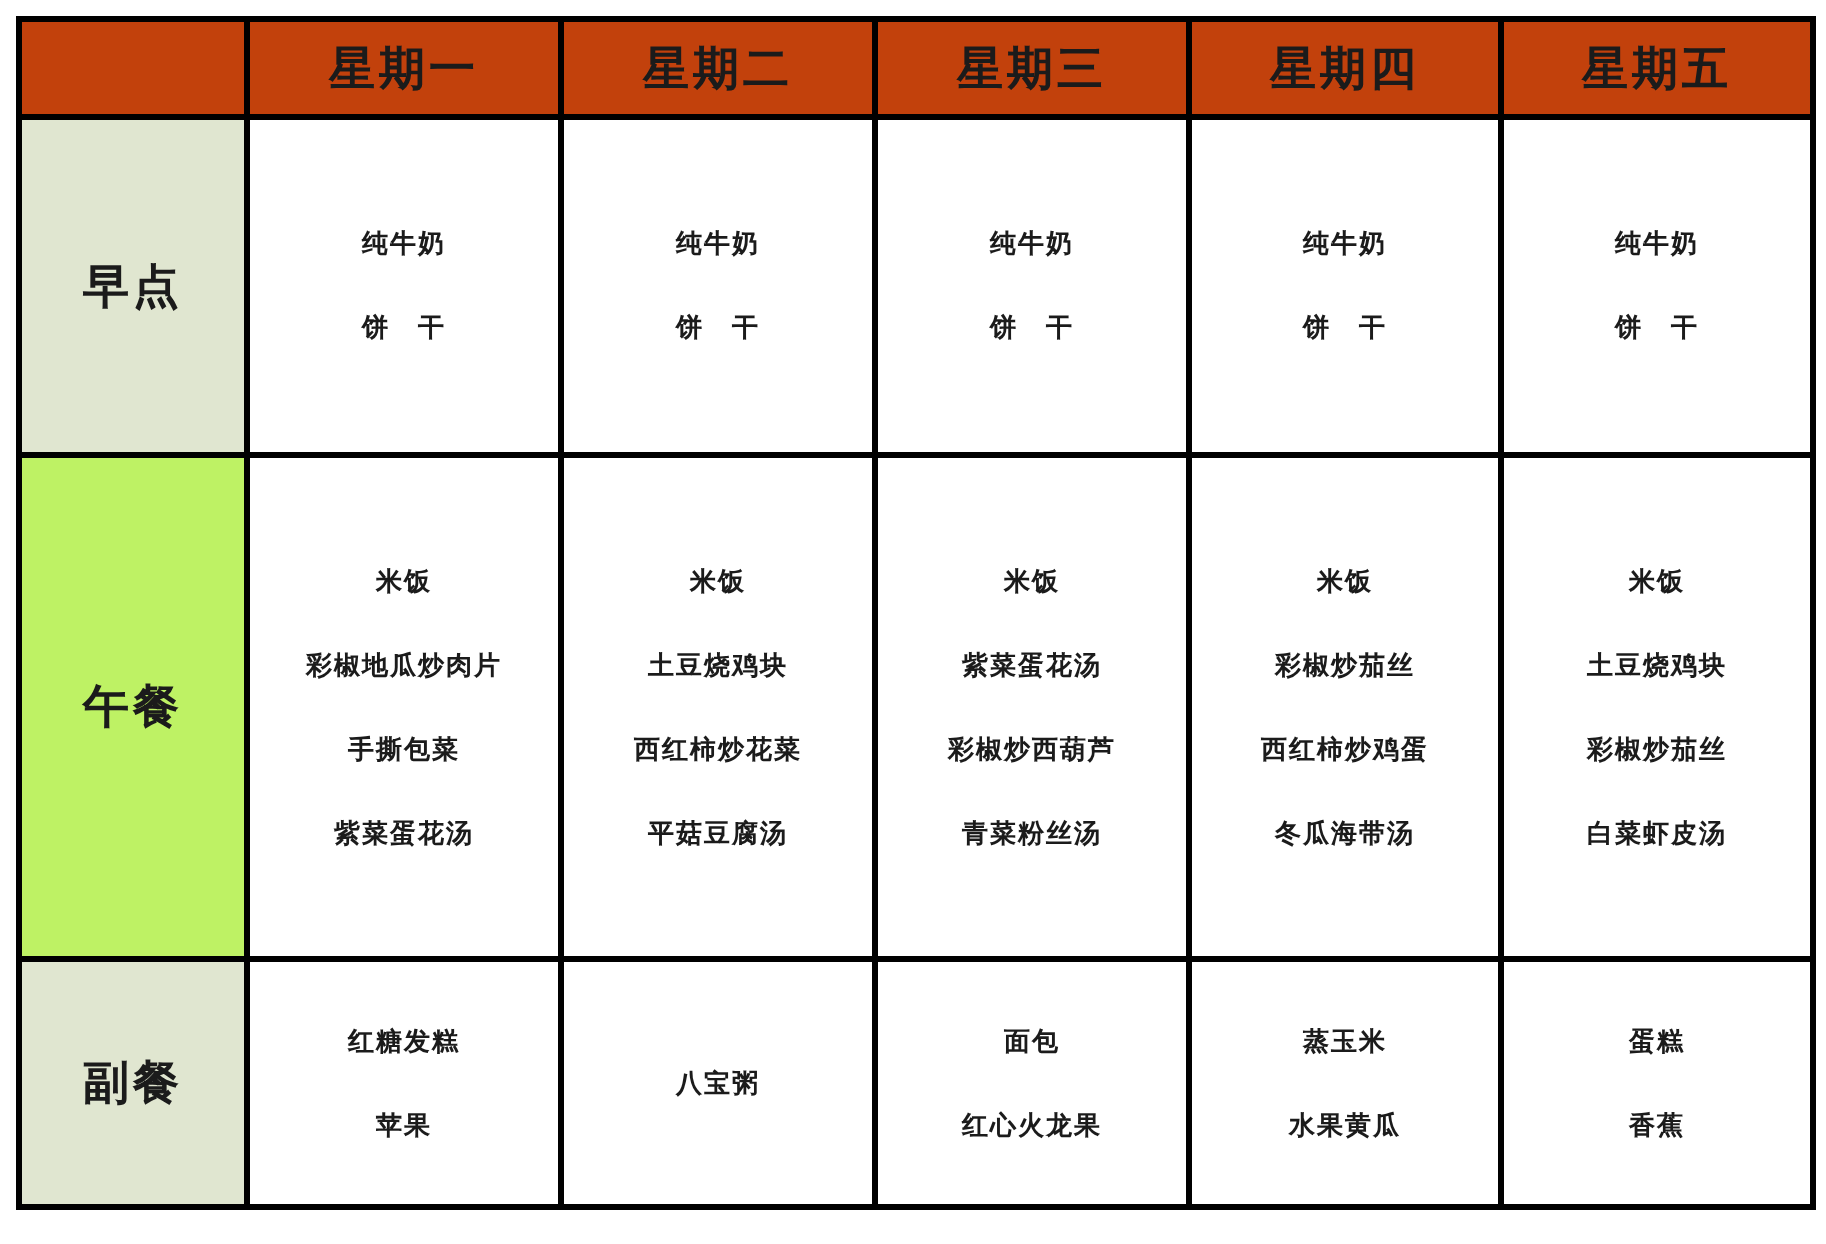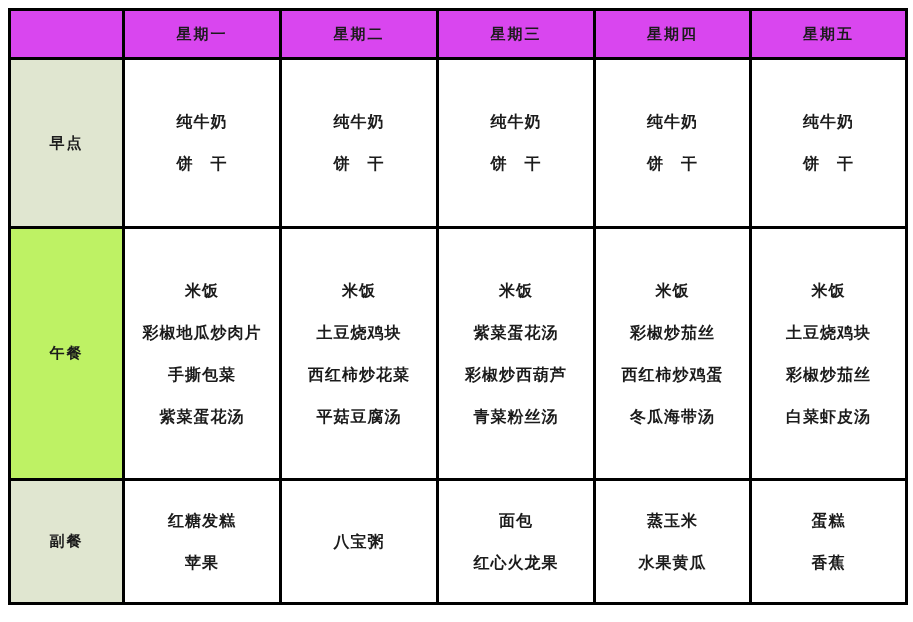"星期一" th.day-header, th.corner-cell { background: #d946ef -> #c2410c; font-size: 15px -> 23px }
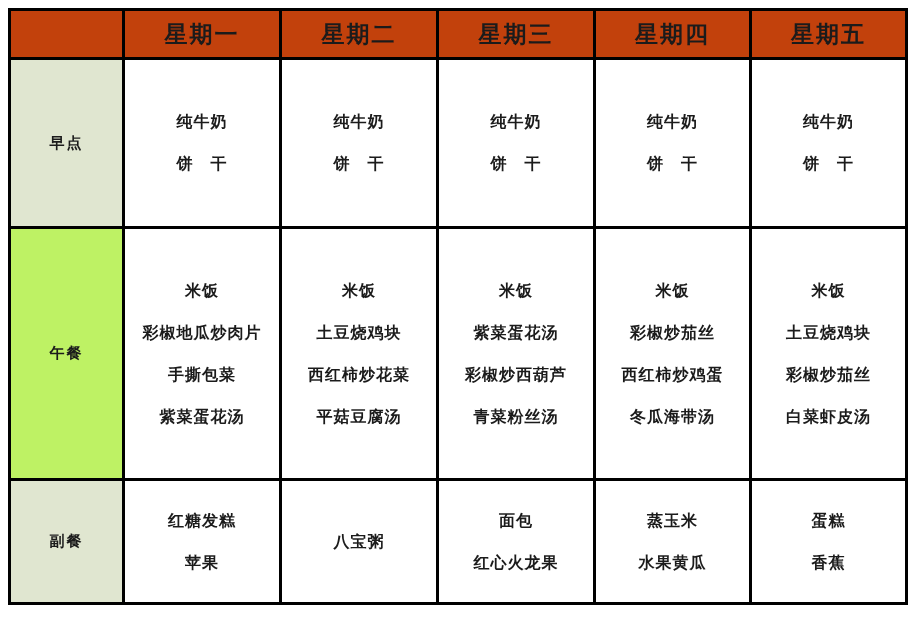"纯牛奶" td.menu-cell { font-size: 16px -> 13px }
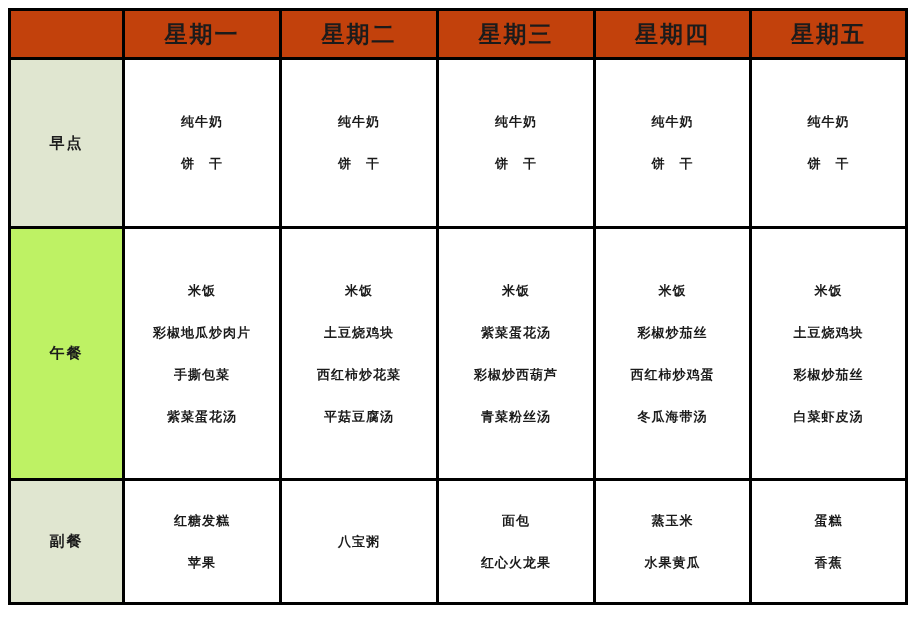"早点" th.row-label { font-size: 15px -> 23px }
